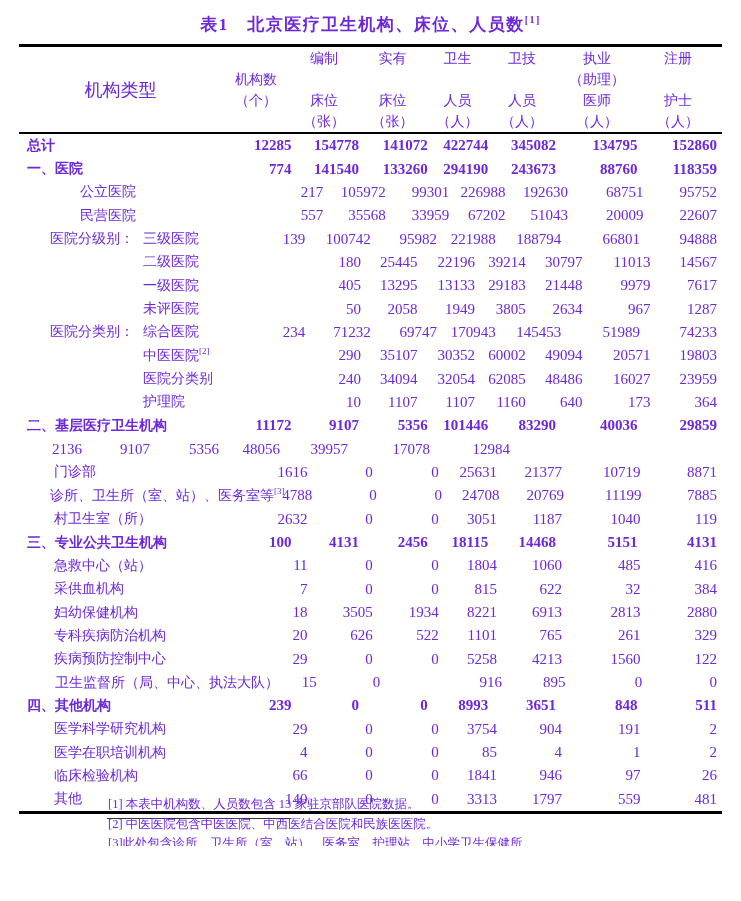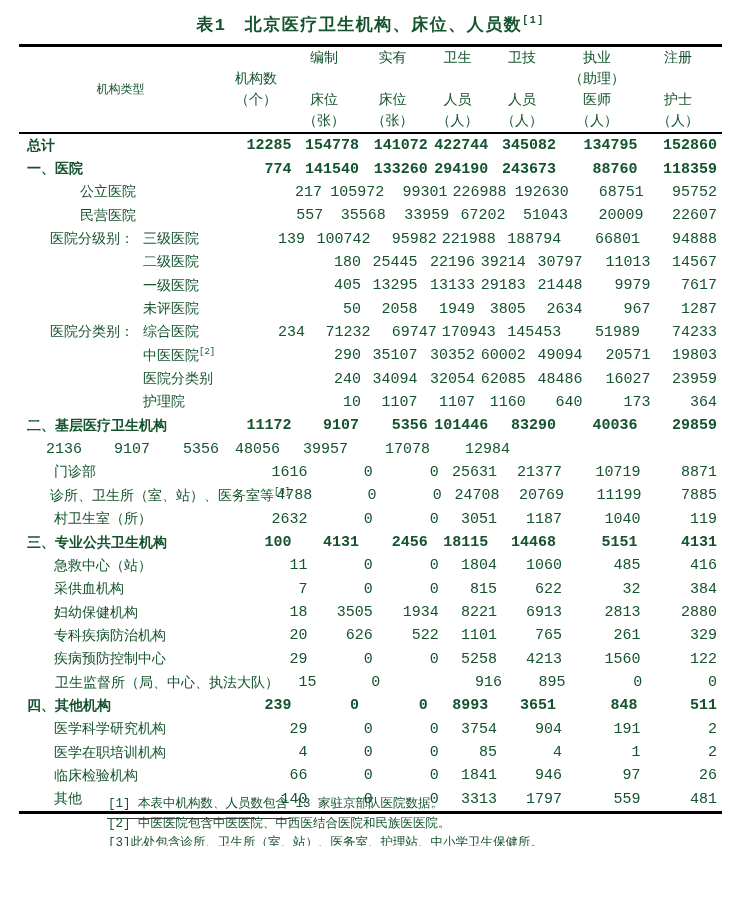"表1 北京医疗卫生机构、床位、人员数[1]" .page { color: #14532d -> #6d28d9; font-family: Liberation Mono, monospace -> Liberation Serif, serif }
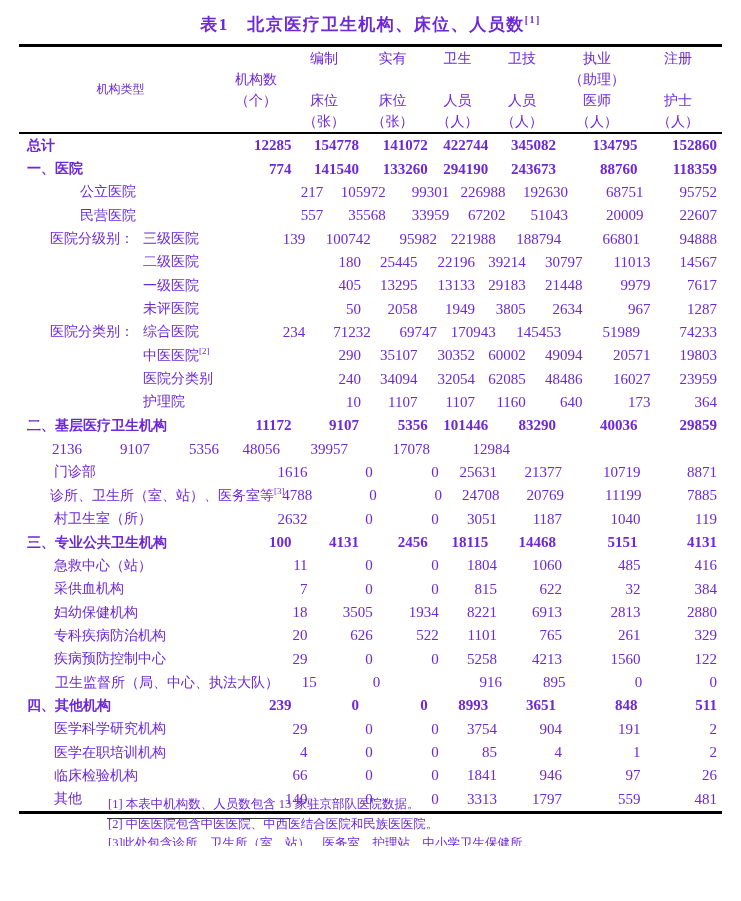"机构类型" .hlabel { font-size: 12px -> 18px }
